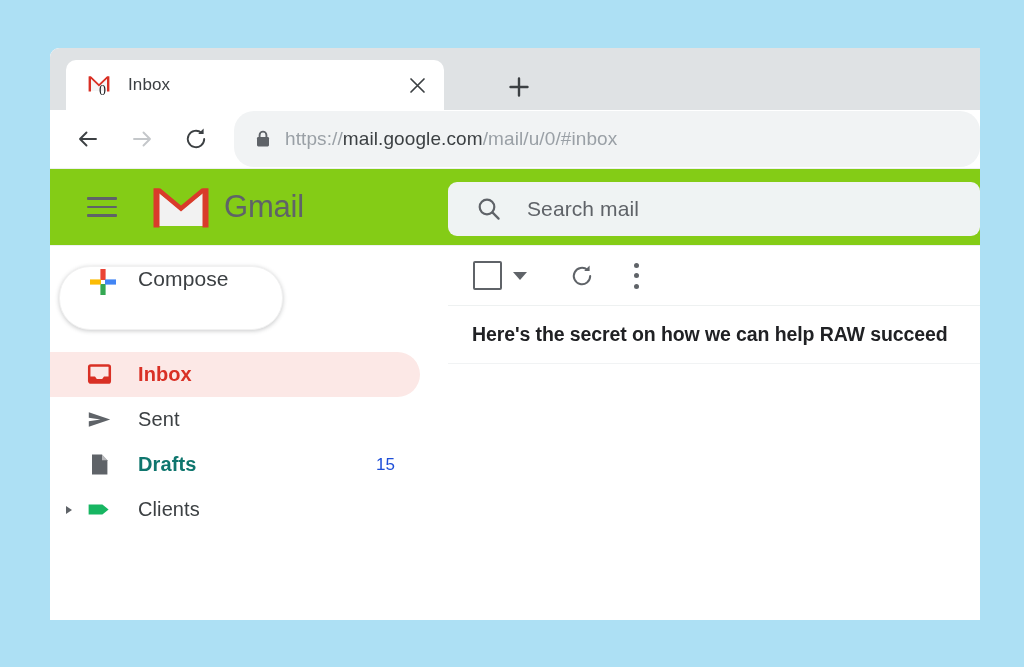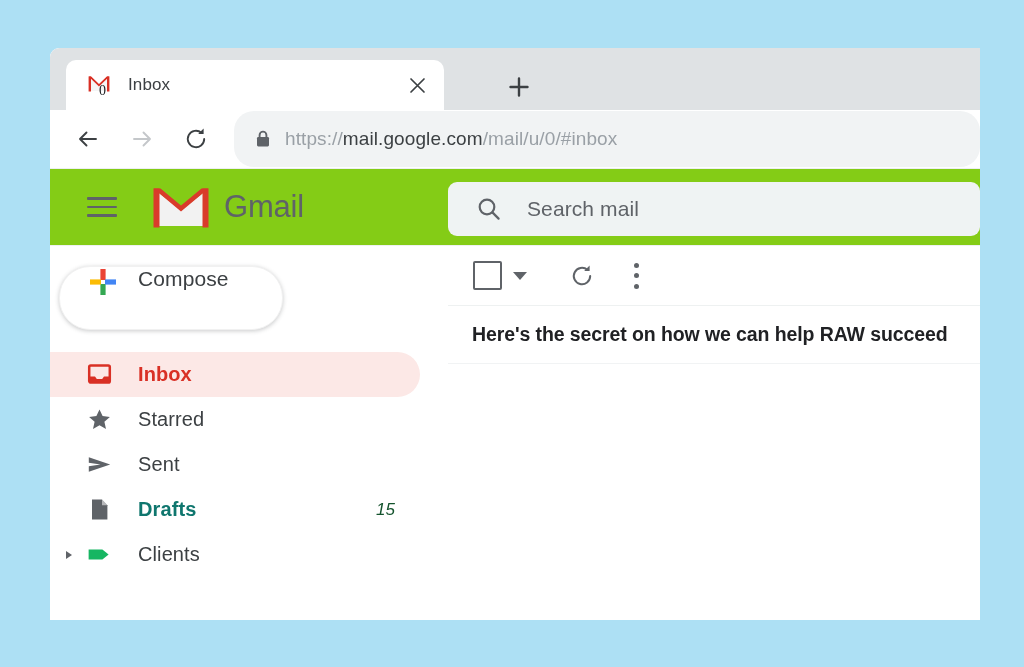"Starred" div.nav-item { html: <div> <span> <svg> <path></path> </svg> </span> <span>Starred</span> </div> -> none }
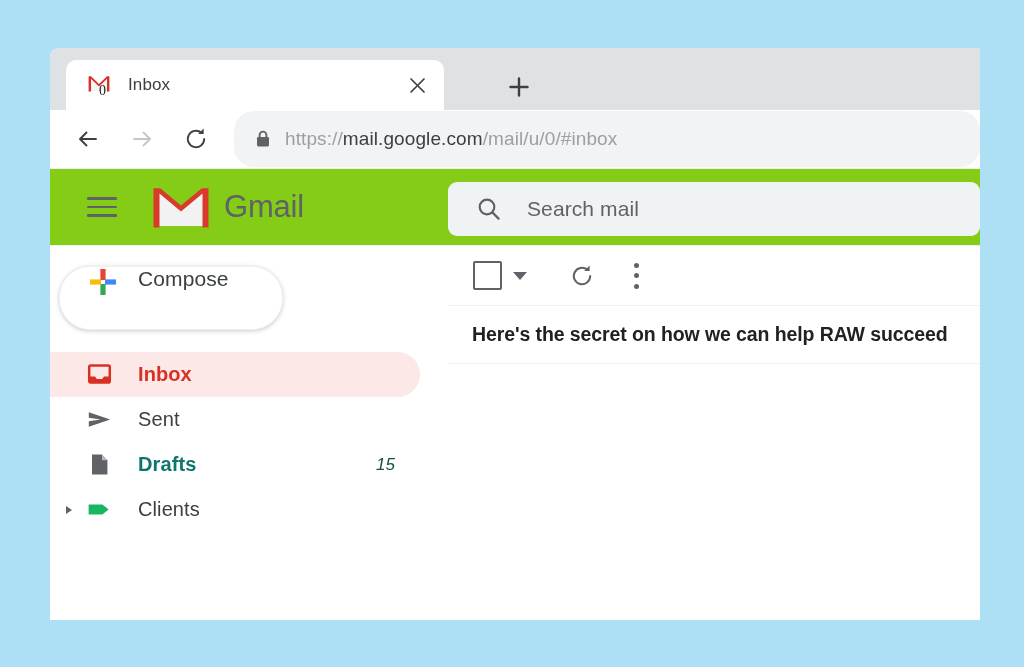"15" .nav-item.bold .nav-count { color: #14532d -> #1d4ed8; font-style: italic -> none }
